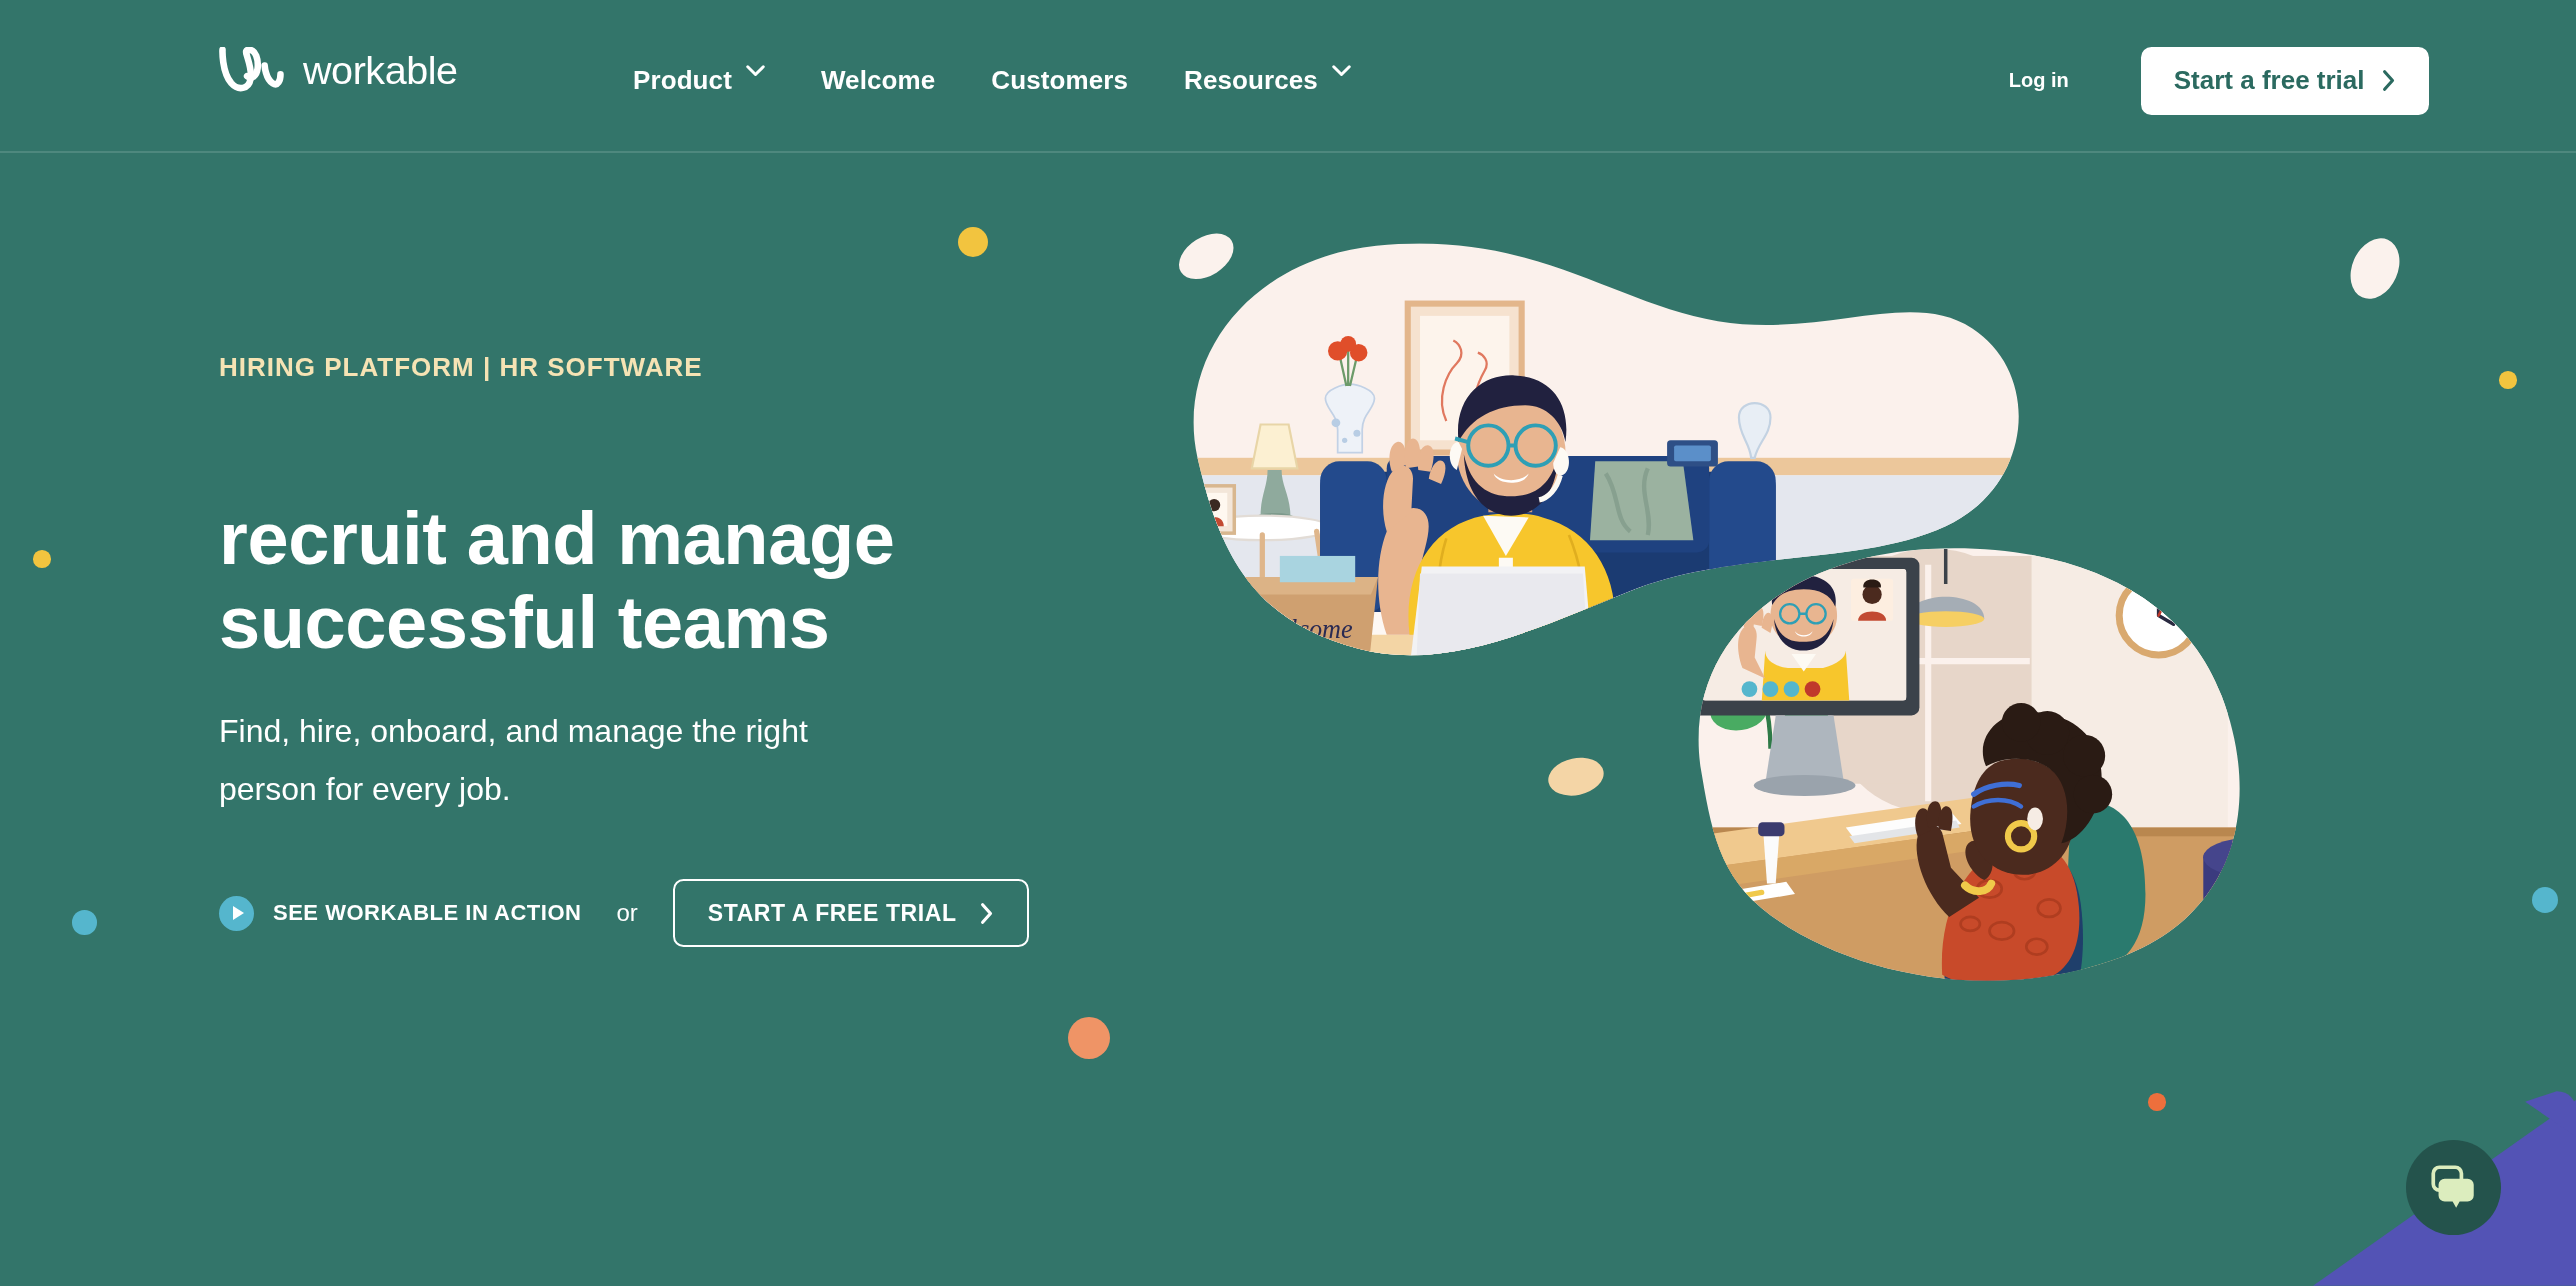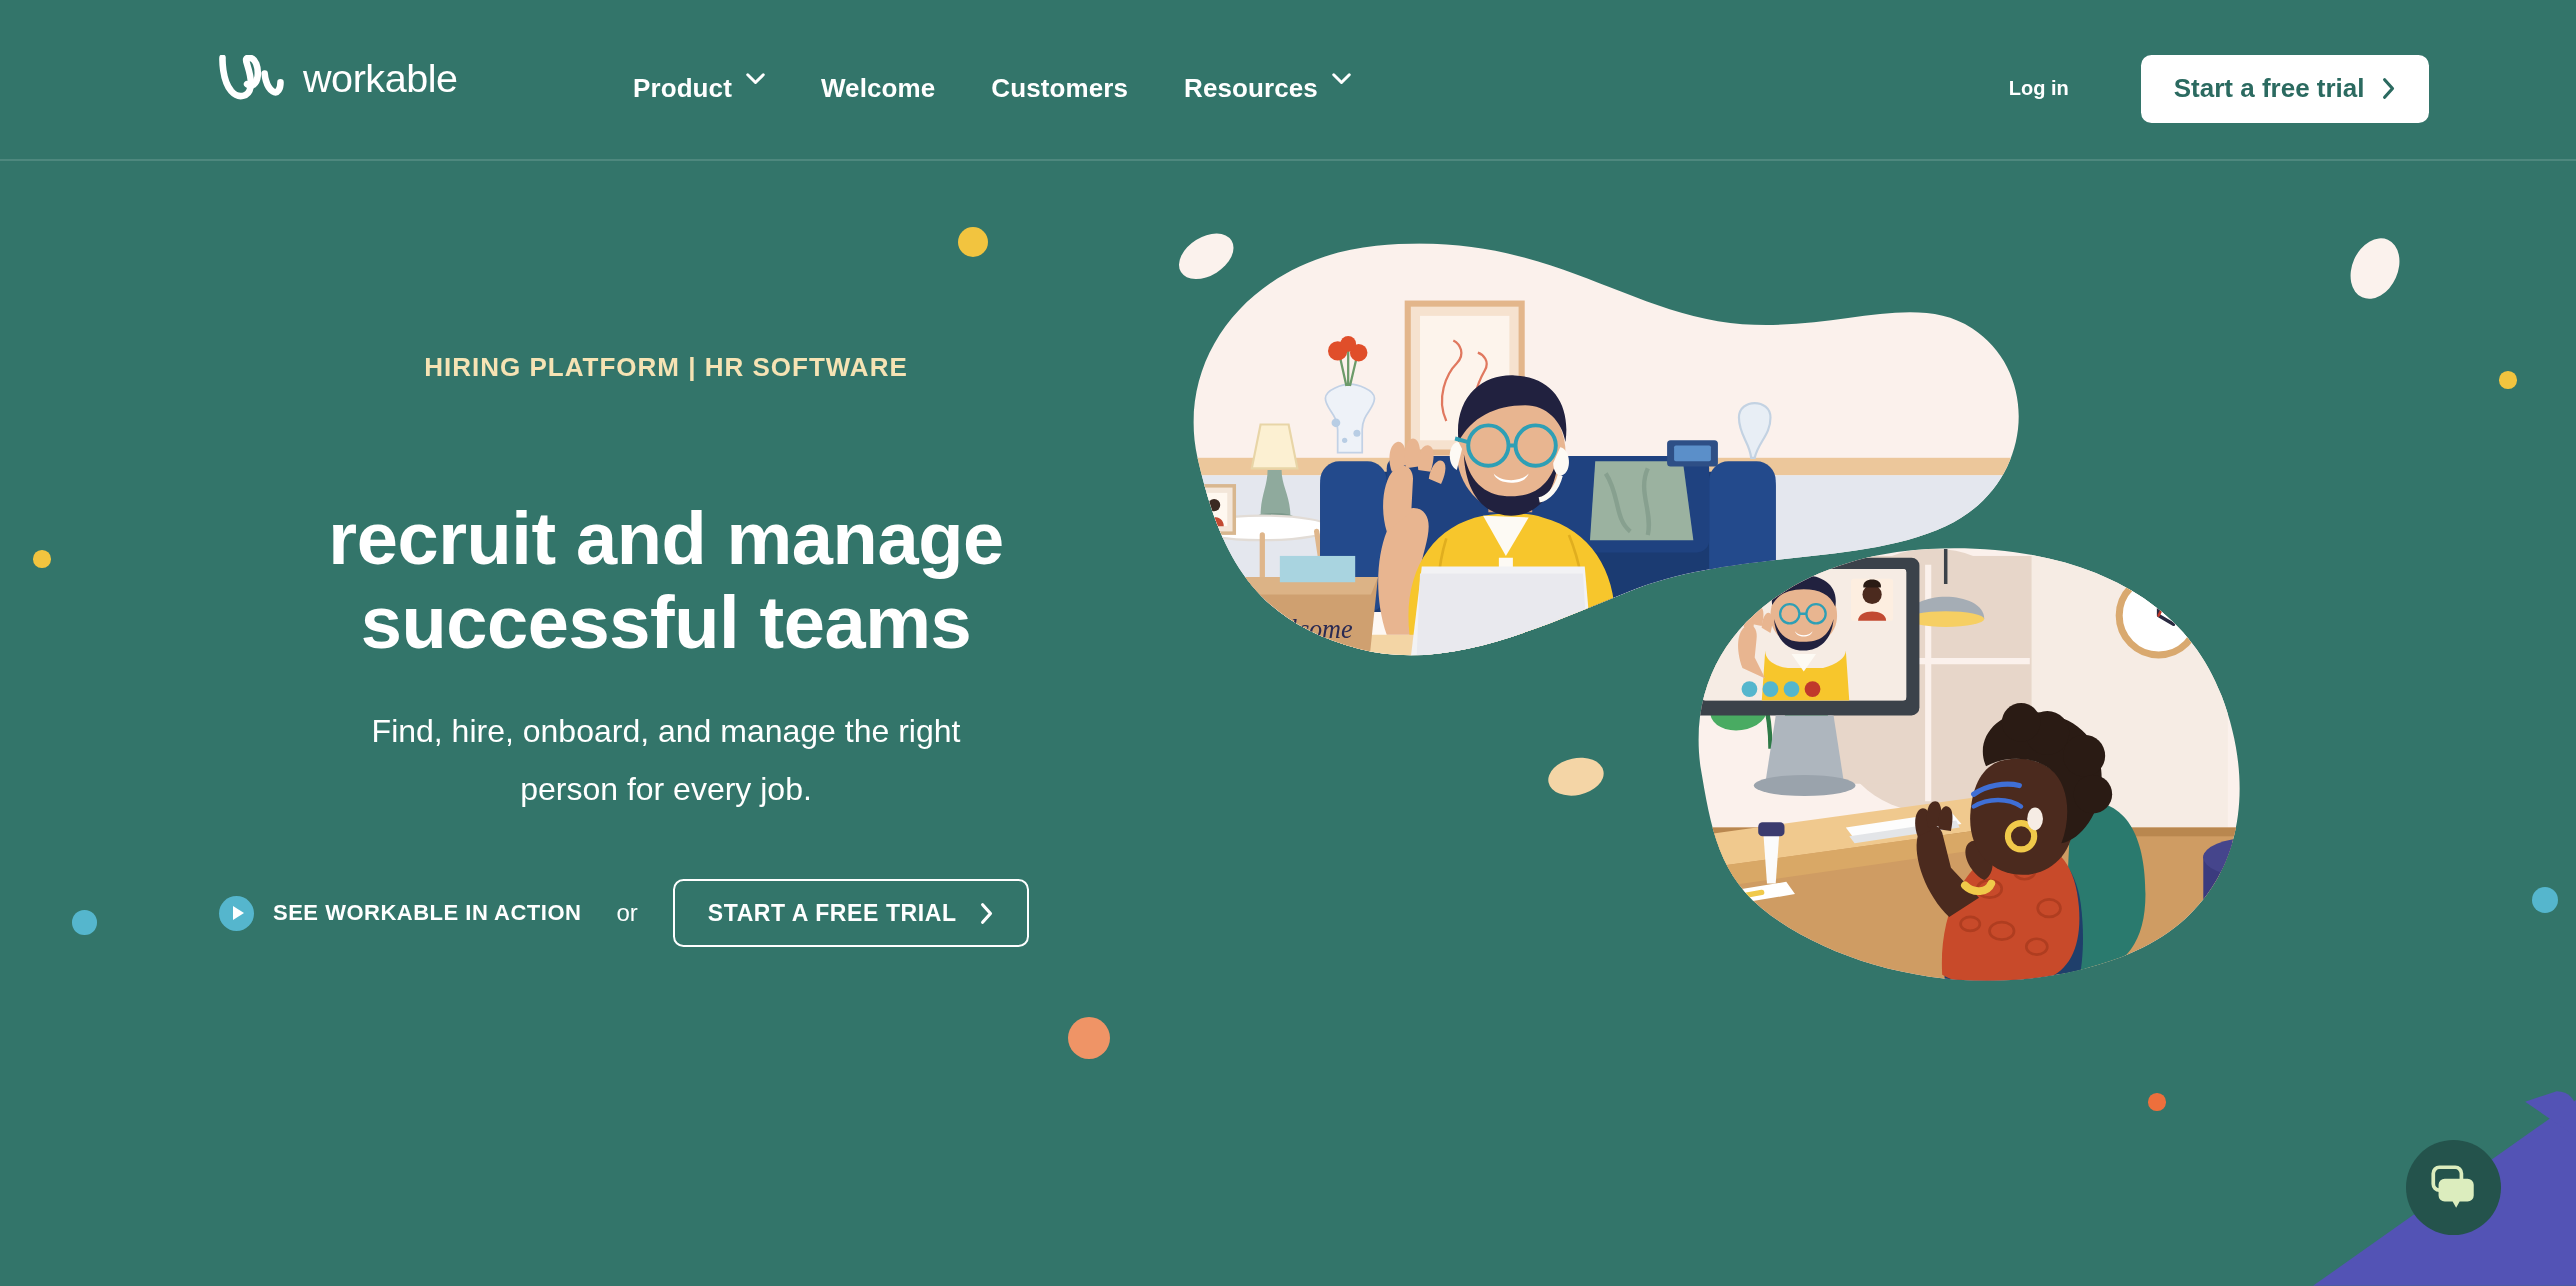"workable" .nav { top: 16px -> 8px }
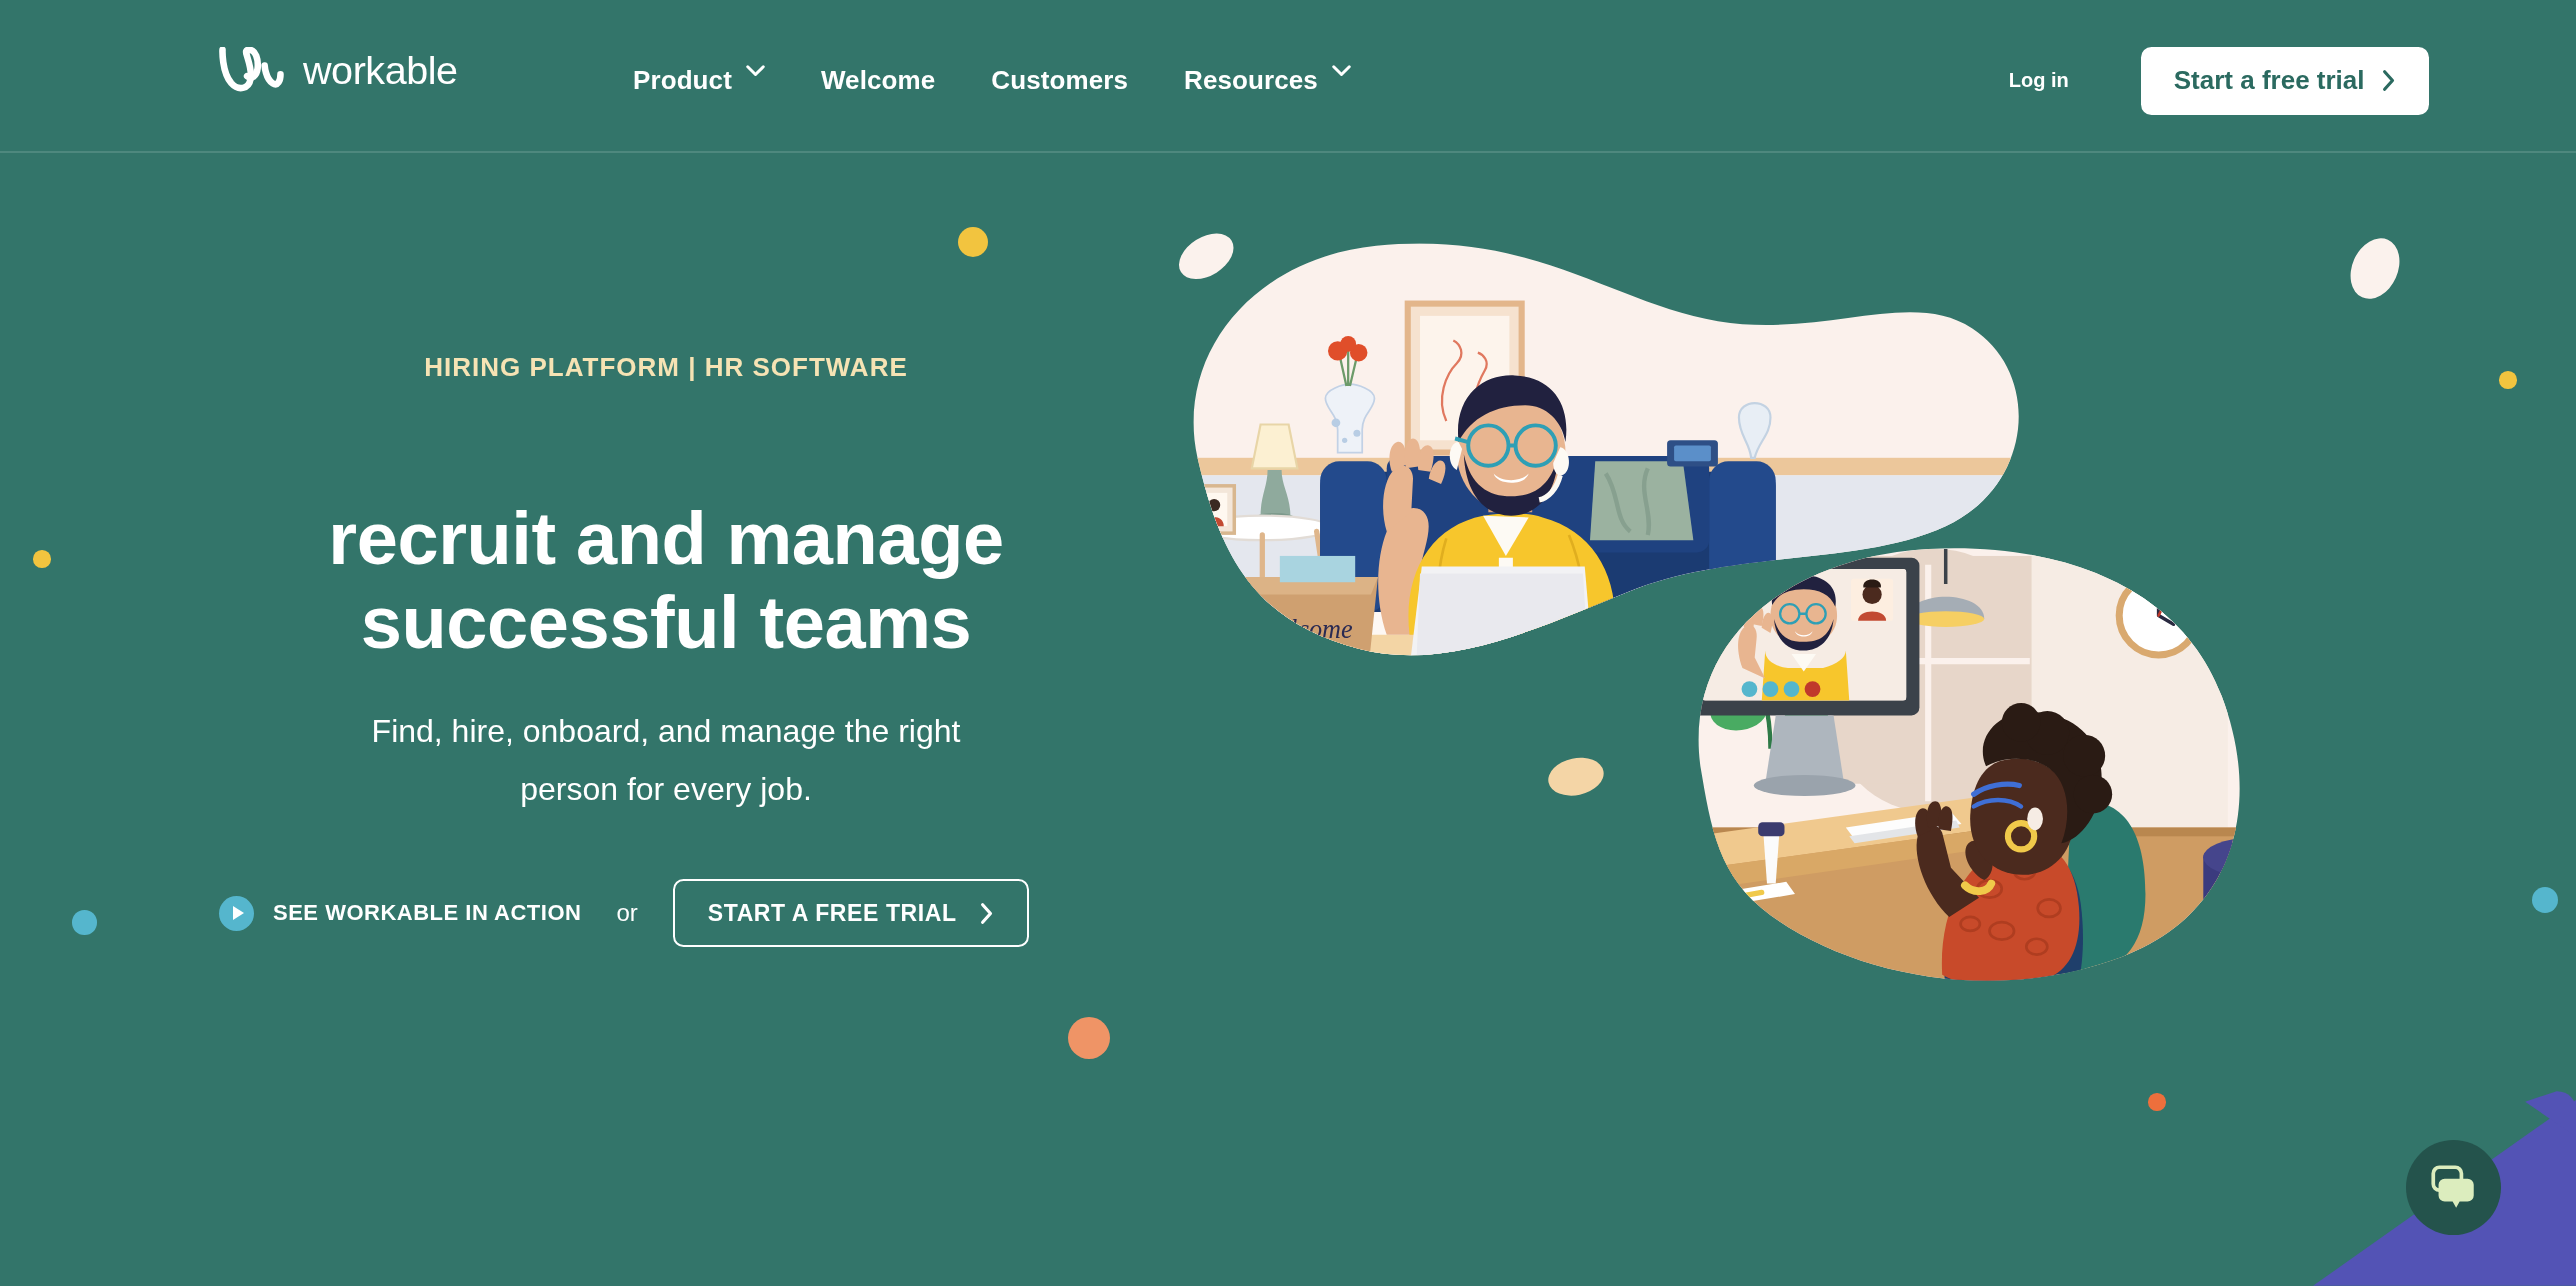"HIRING PLATFORM | HR SOFTWARE" .hero-text { text-align: center -> none }
